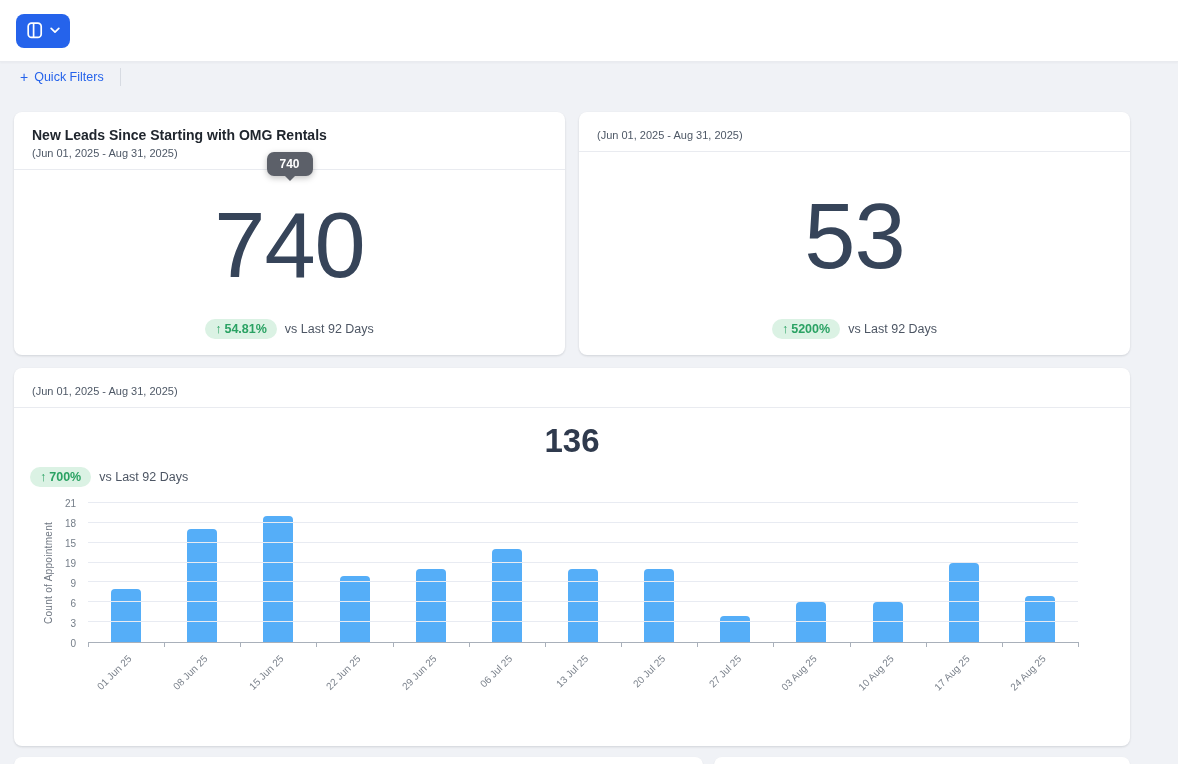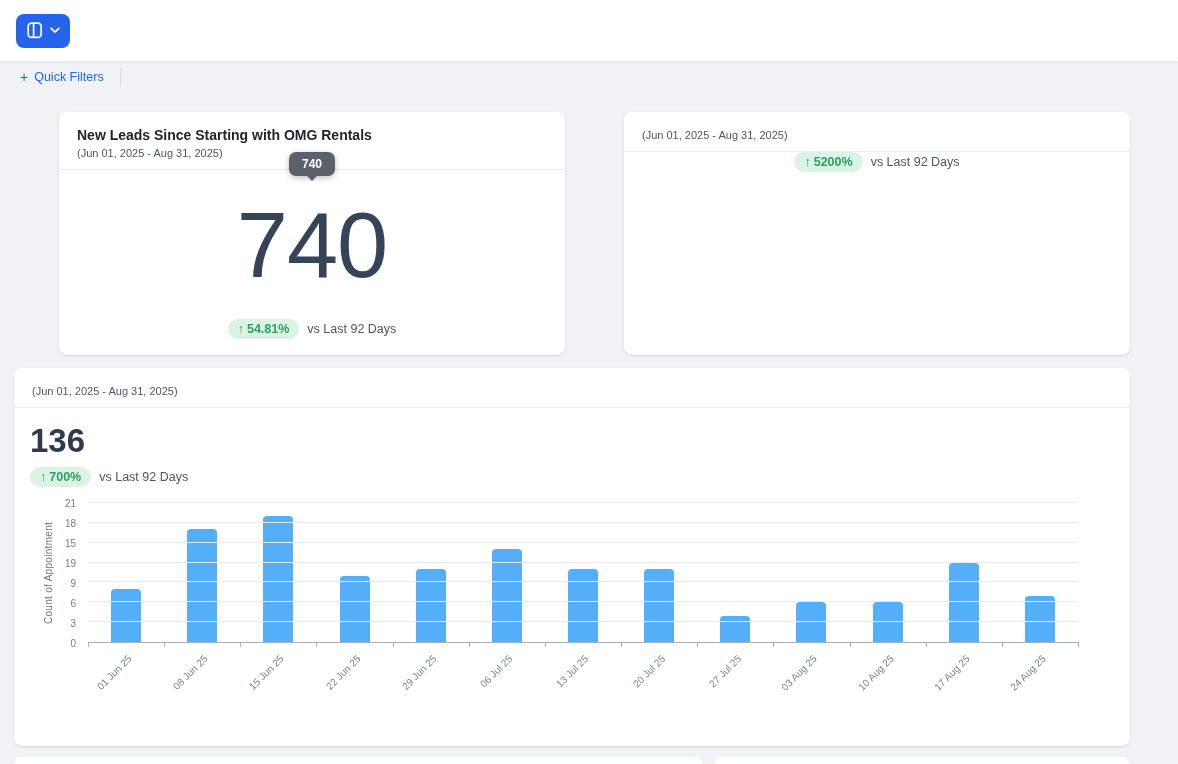"New Leads Since Starting with" .kpi-card { margin-left: 45px -> none }
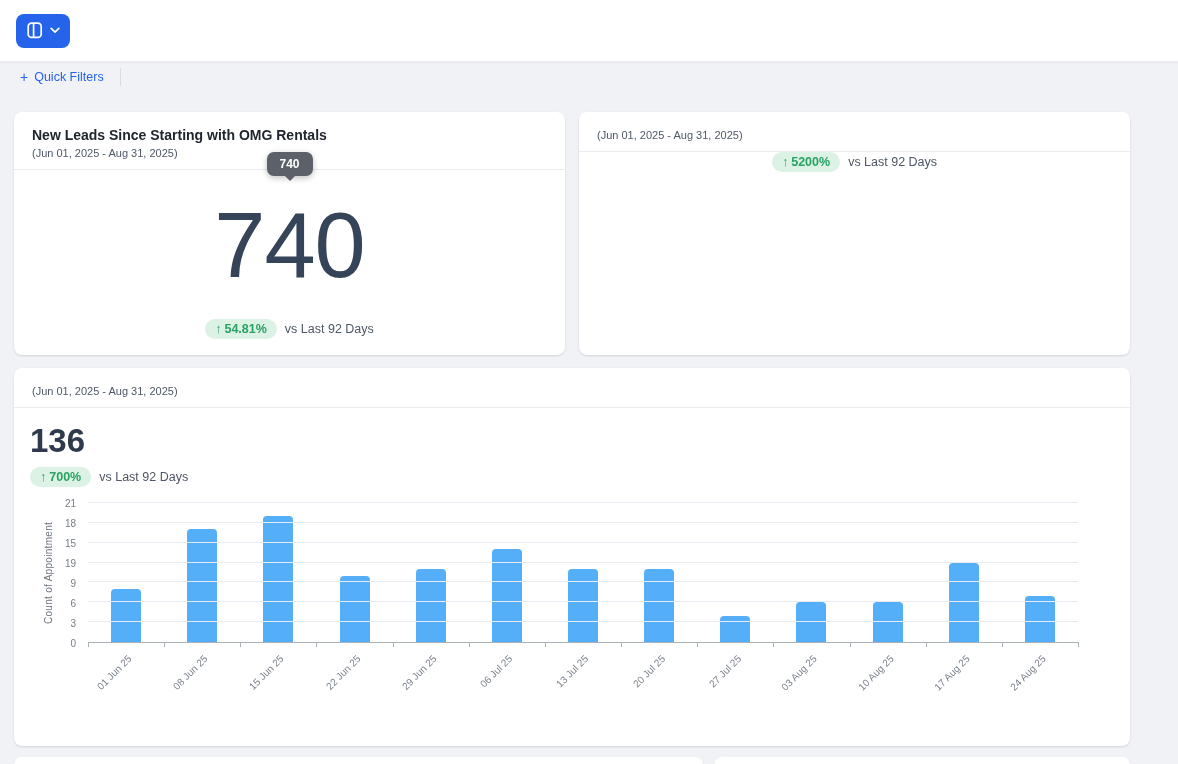"53" div.kpi-body { html: none -> <div> <div>53</div> </div> }
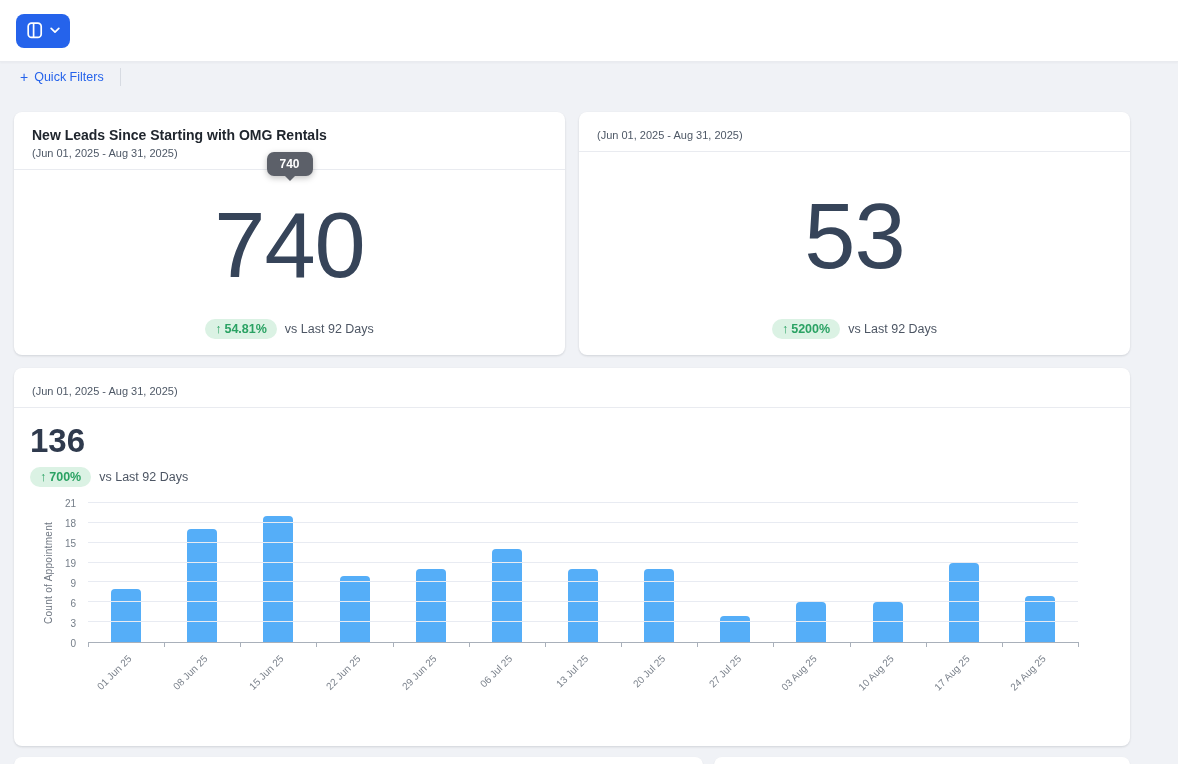"136" .kpi-inline { text-align: none -> center }
